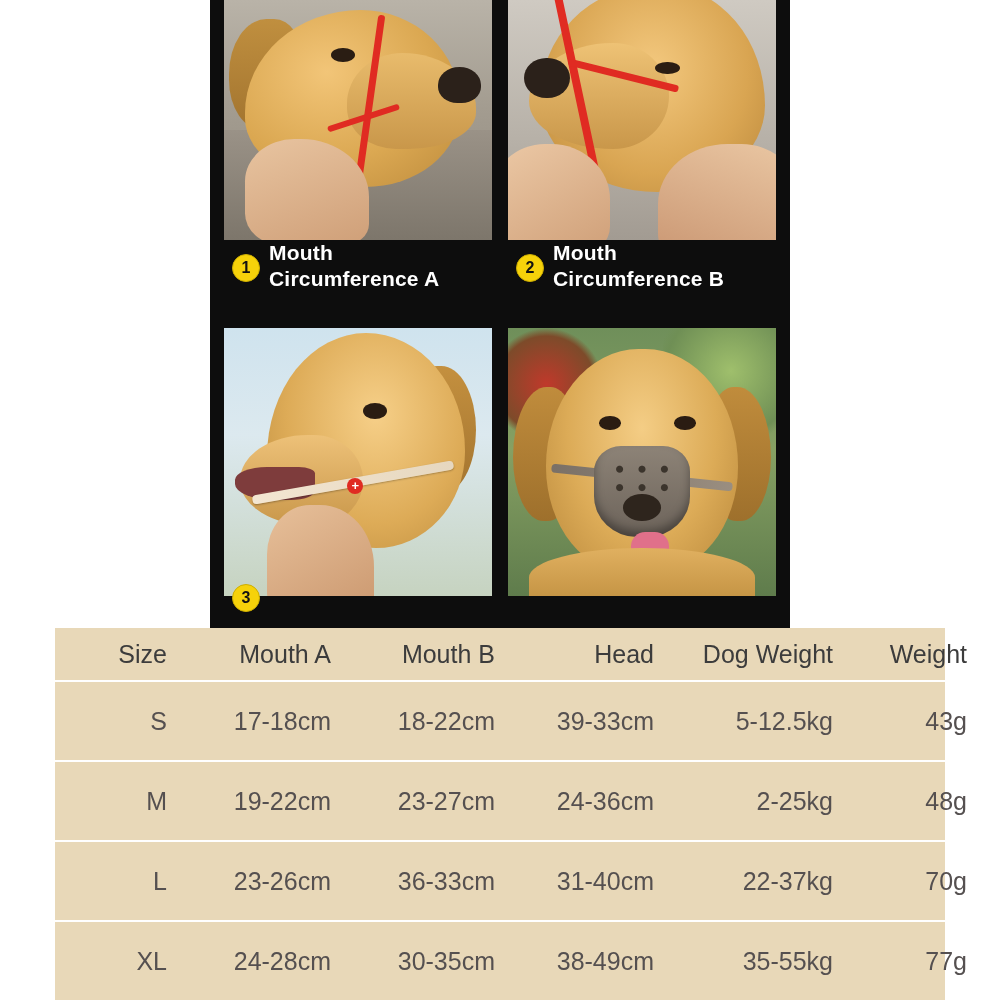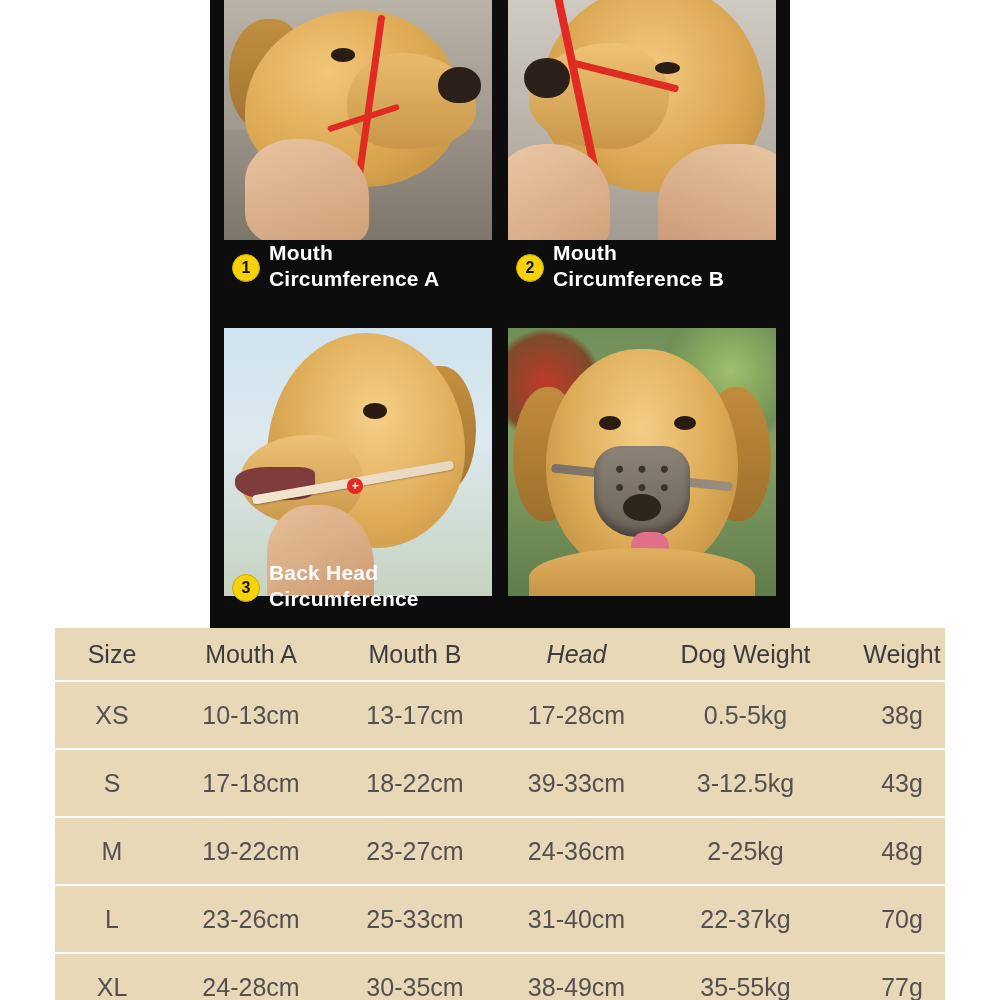"Back Head" span.caption-text { html: <span>Back Head Circumference</span> -> none }
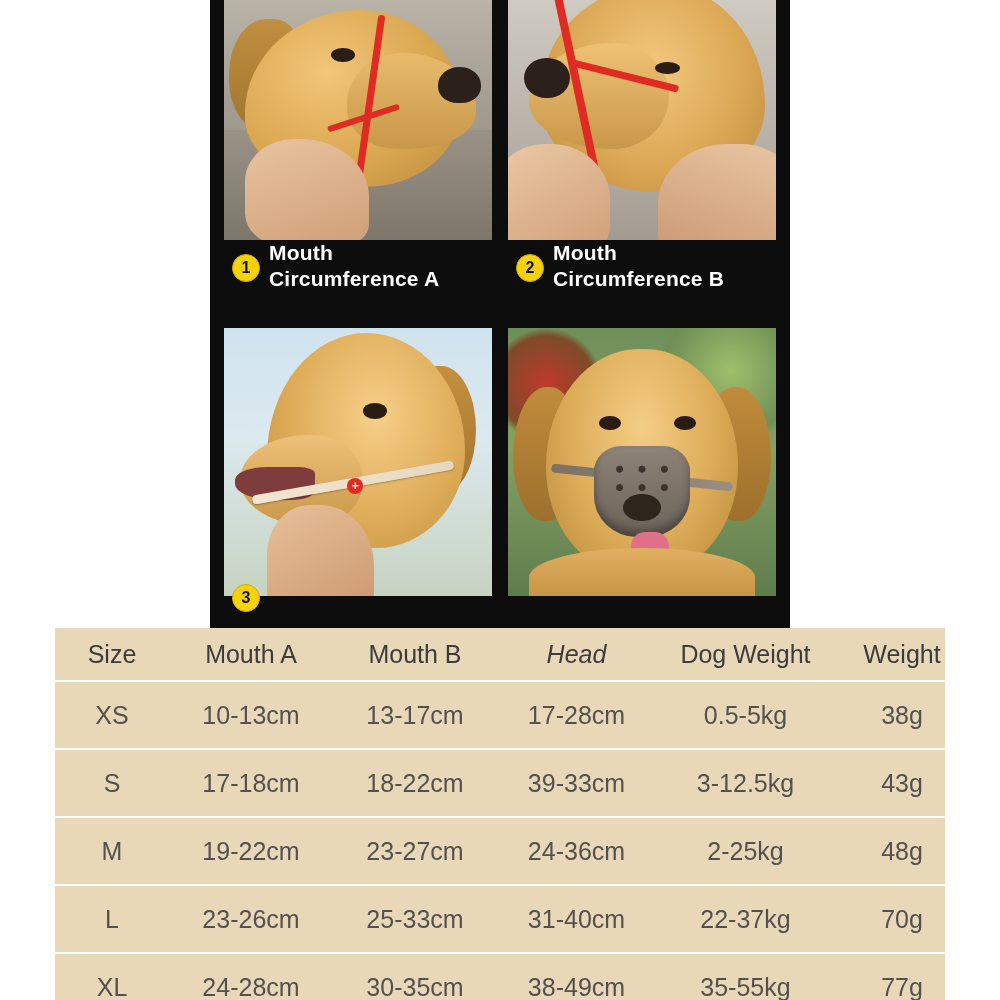"Size" table.size th, table.size td { text-align: center -> right }
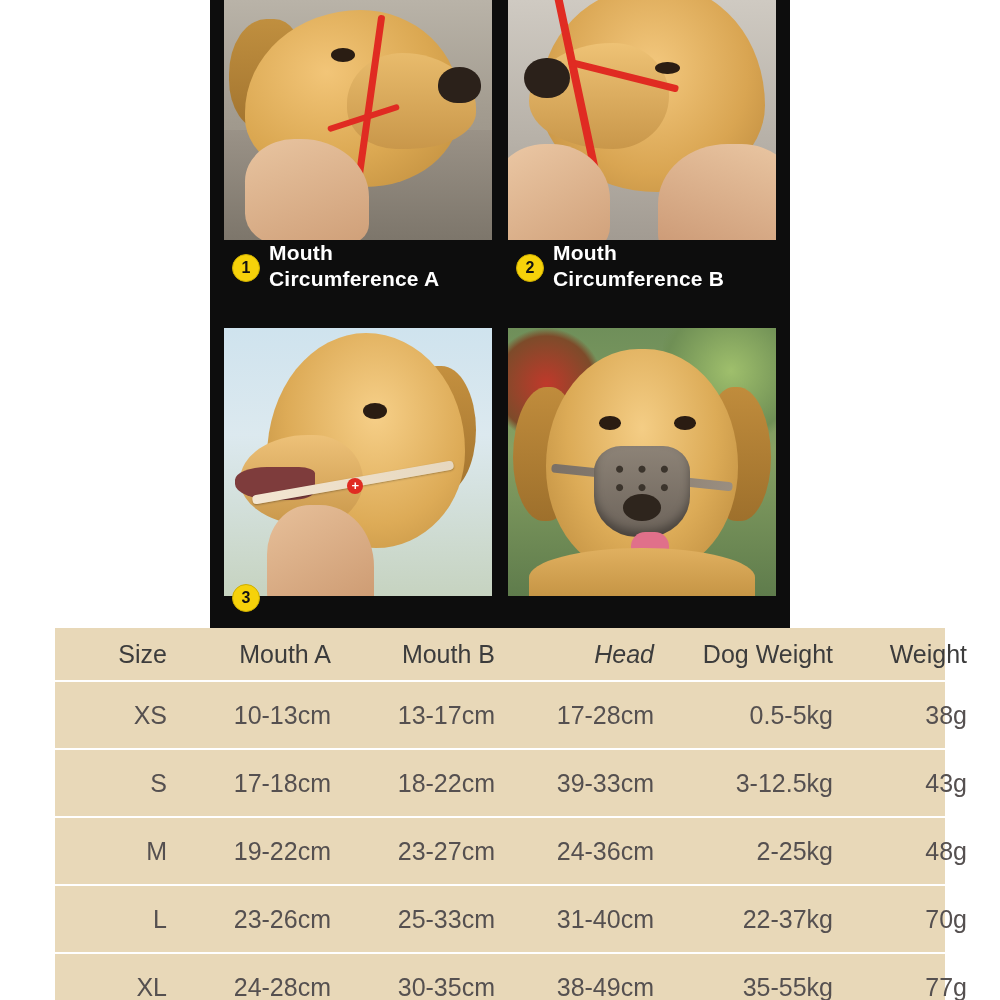"Head" .col-head { font-style: italic -> none }
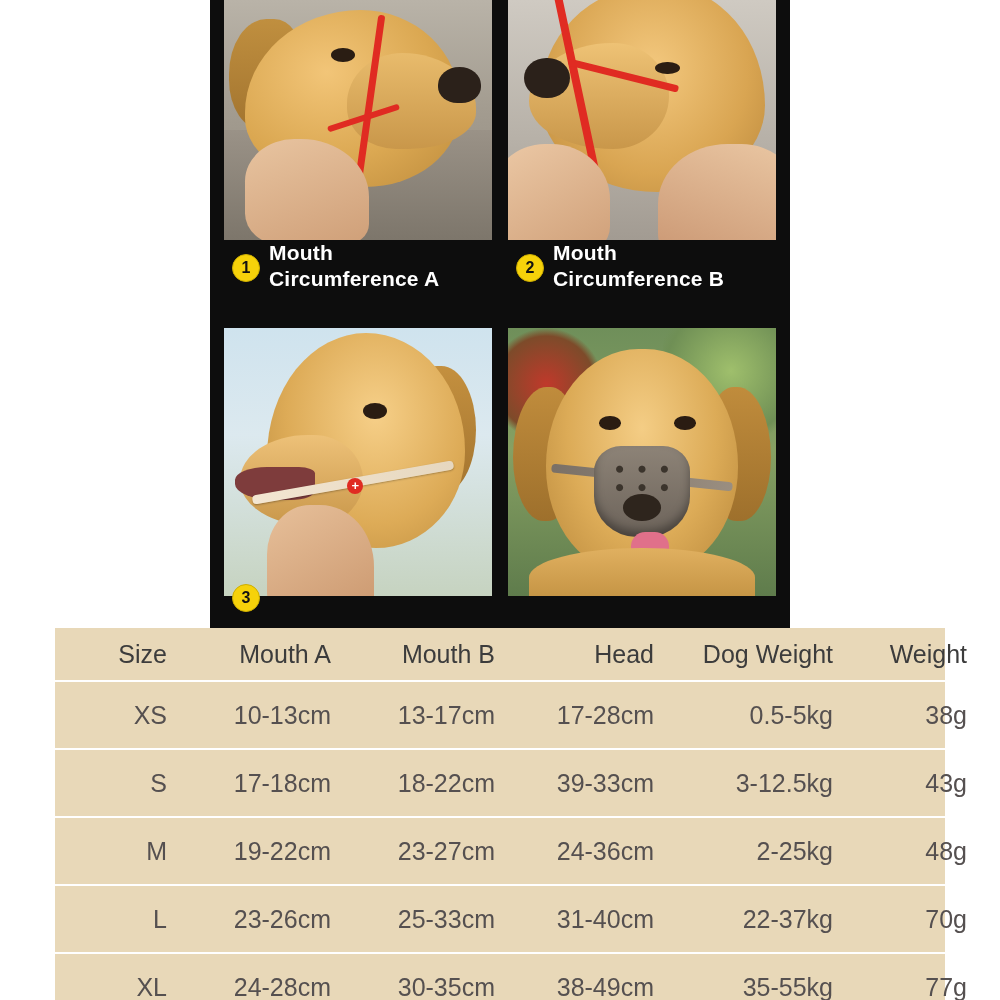"XS" tr { html: <tr> <td>XS</td> <td>10-13cm</td> <td>13-17cm</td> <td>17-28cm</td> <td>0.5-5kg</td> <td>38g</td> </tr> -> none }
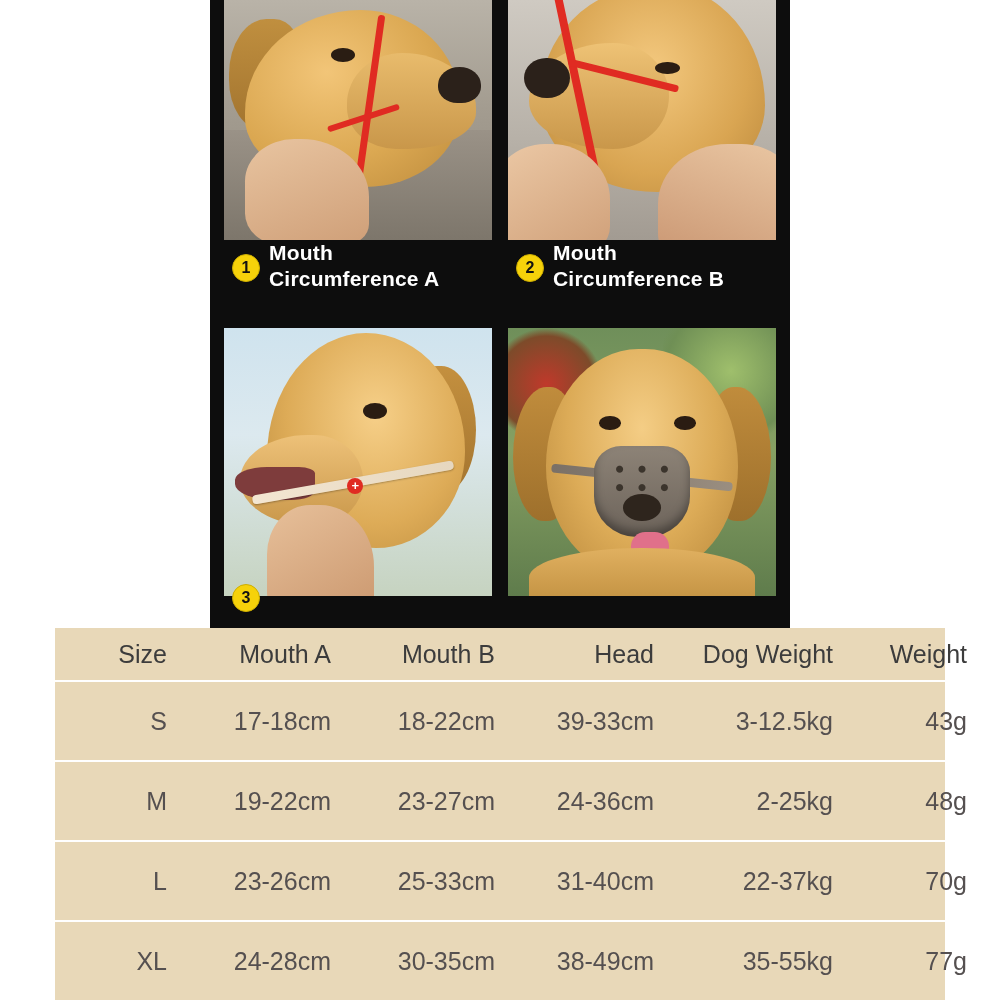"3-12.5kg" td { text: 3-12.5kg -> 5-12.5kg }
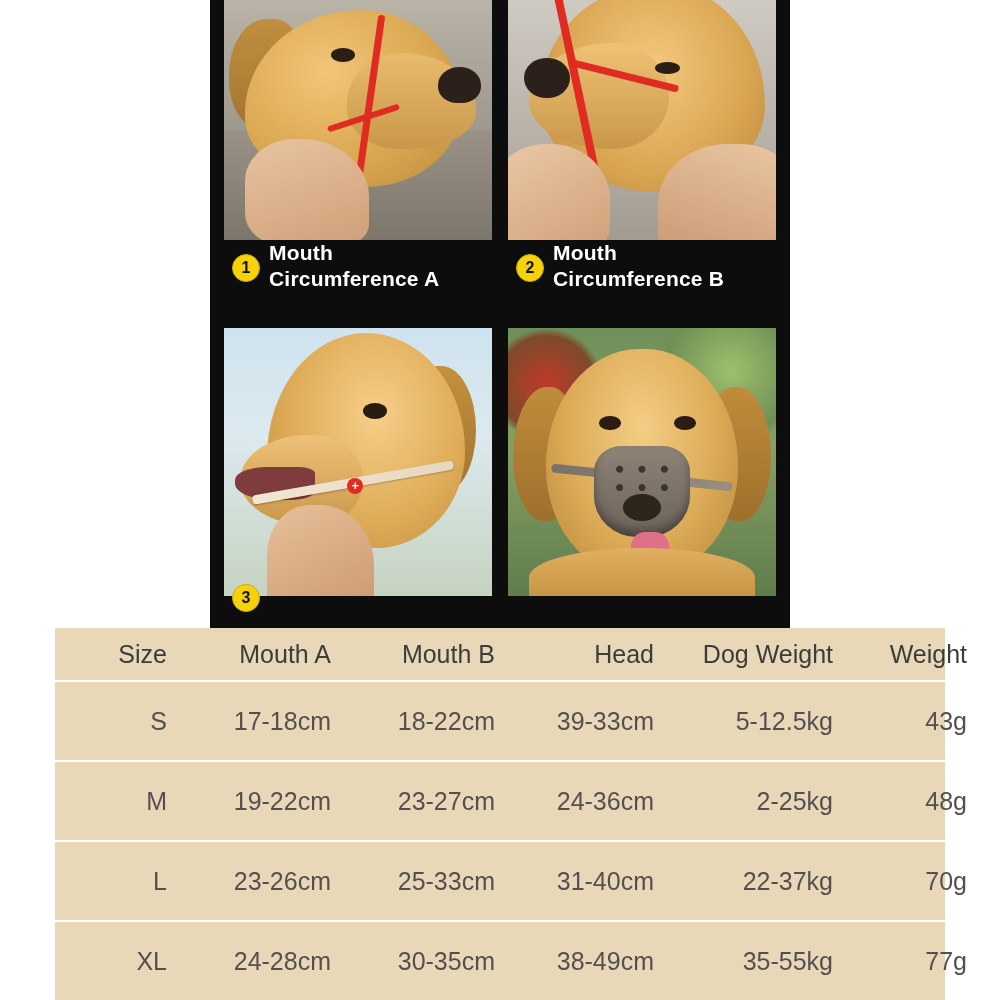"25-33cm" td { text: 25-33cm -> 36-33cm }
